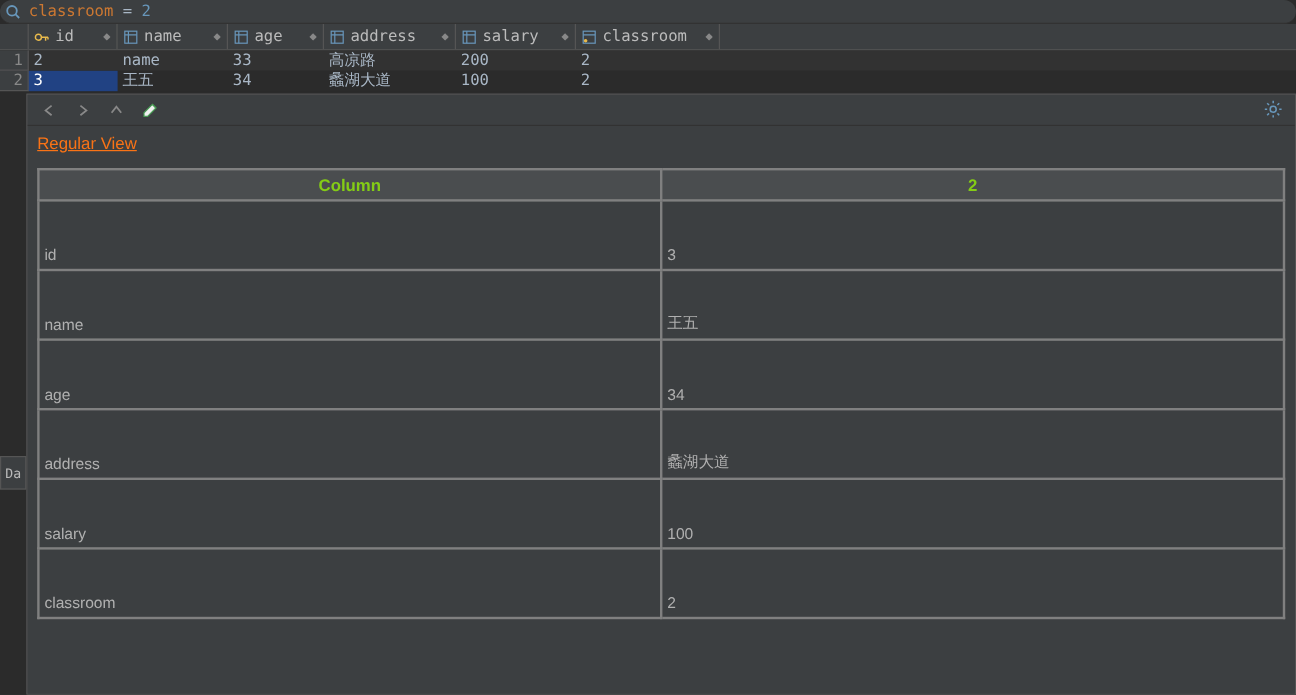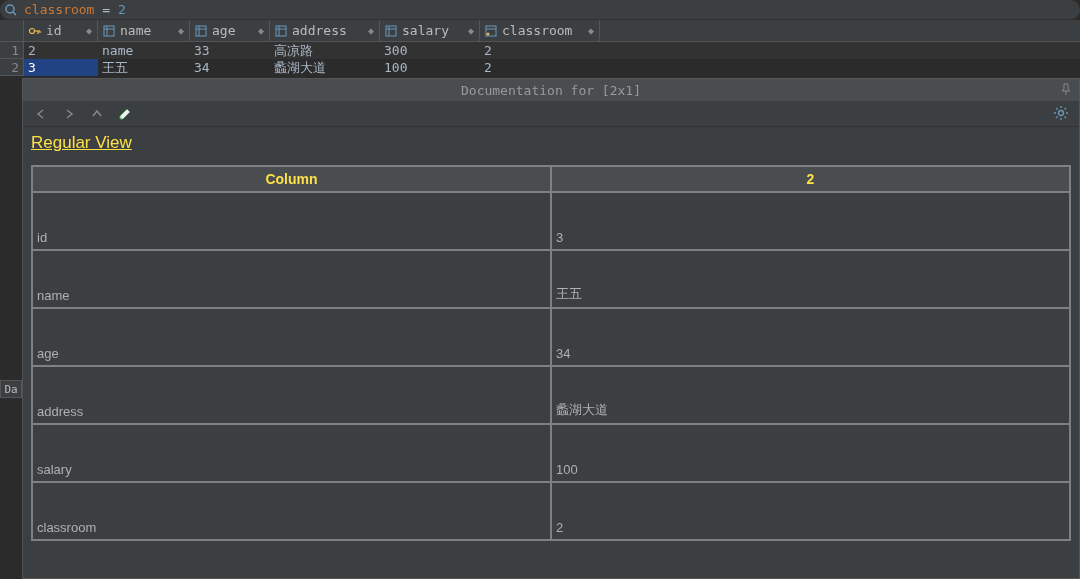"300" div.cell { text: 300 -> 200 }
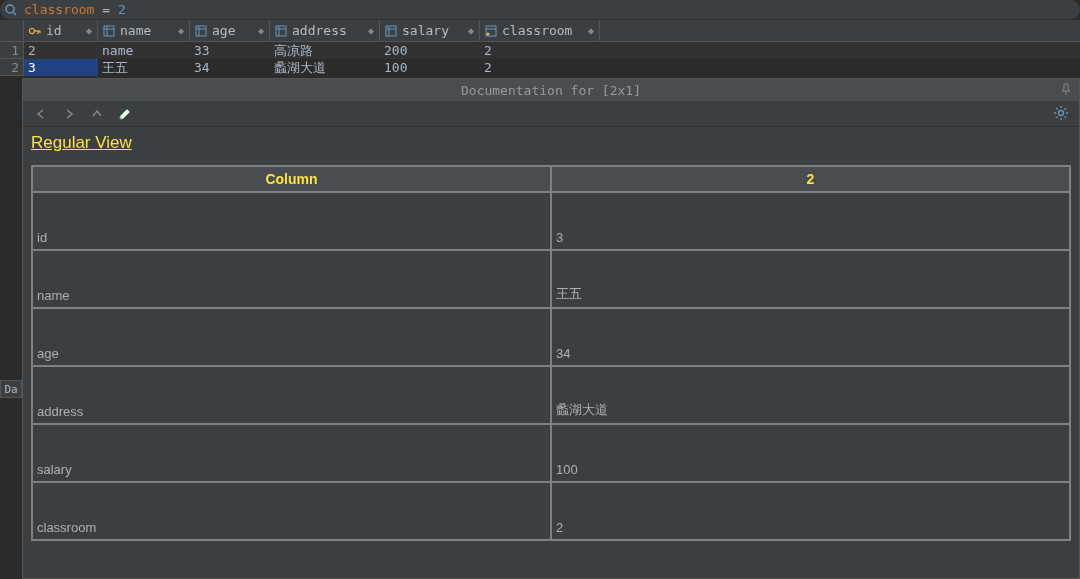"Documentation for [2x1]" div.doc-titlebar { html: <div> <span>Documentation for [2x1]</span> <span> <svg> <path></path> </svg> </span> </div> -> none }
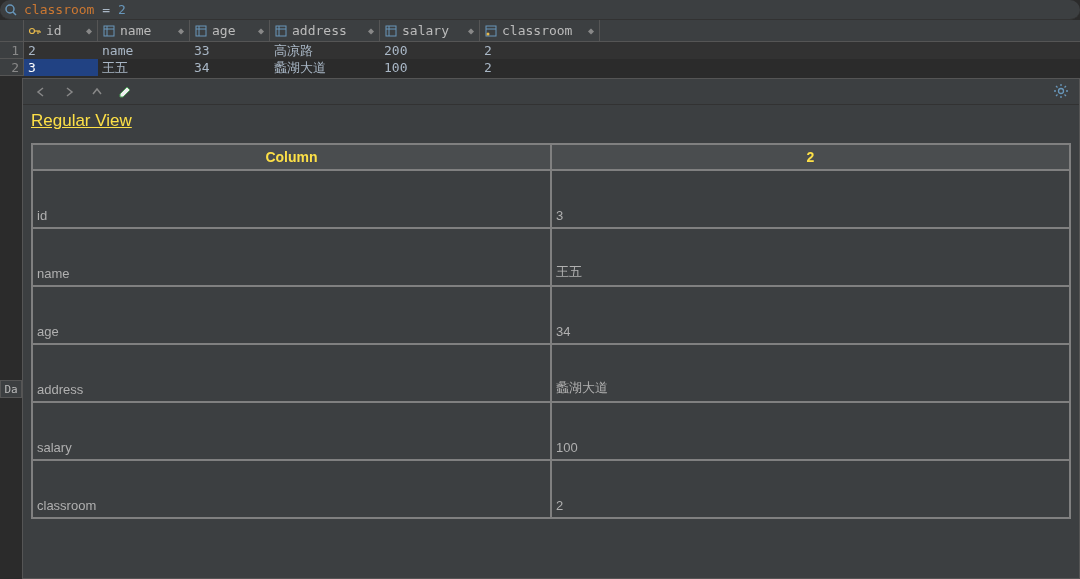"Regular View" .regular-link { color: #fde047 -> #f97316; font-size: 17px -> 14px }
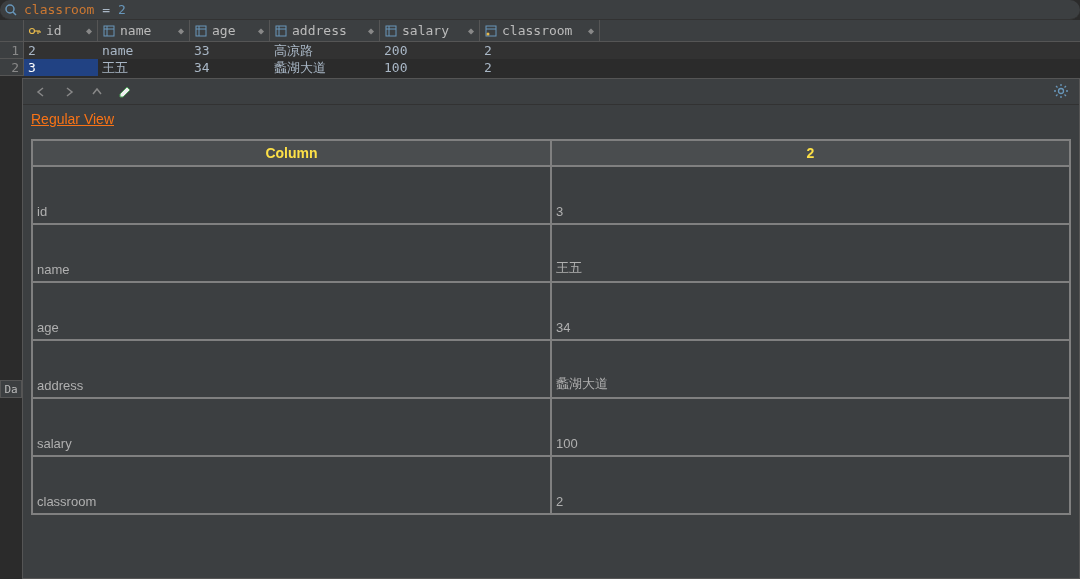"Column" .doc-table th { color: #fde047 -> #84cc16 }
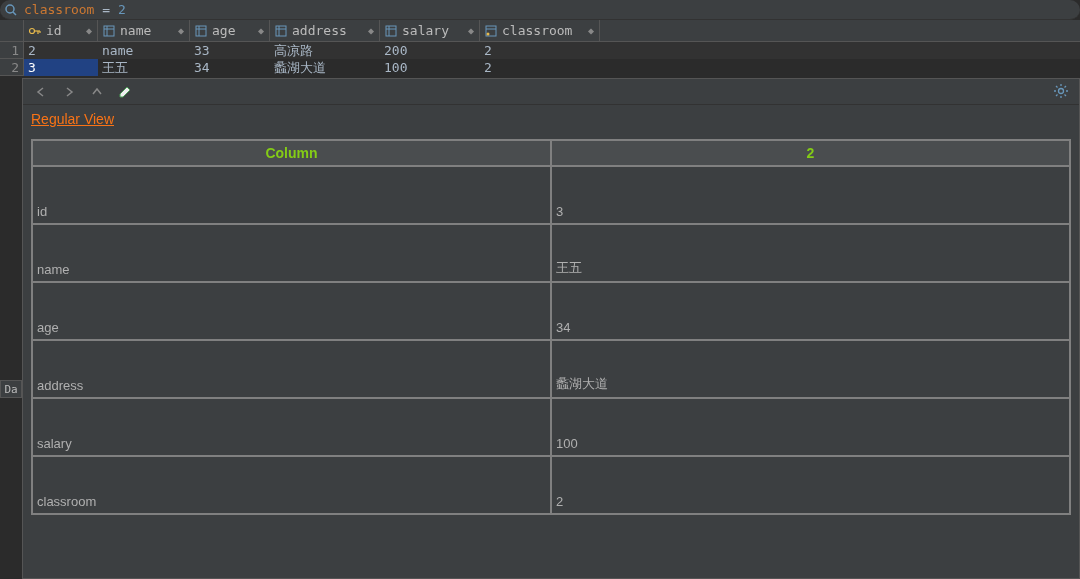"Da" .side-label { height: 18px -> 28px }
